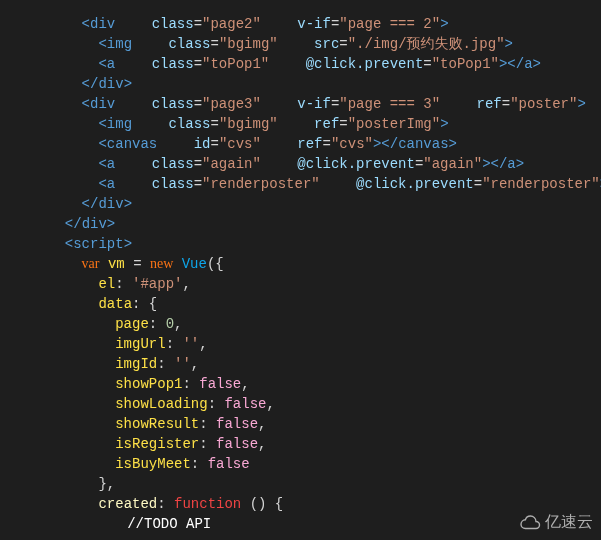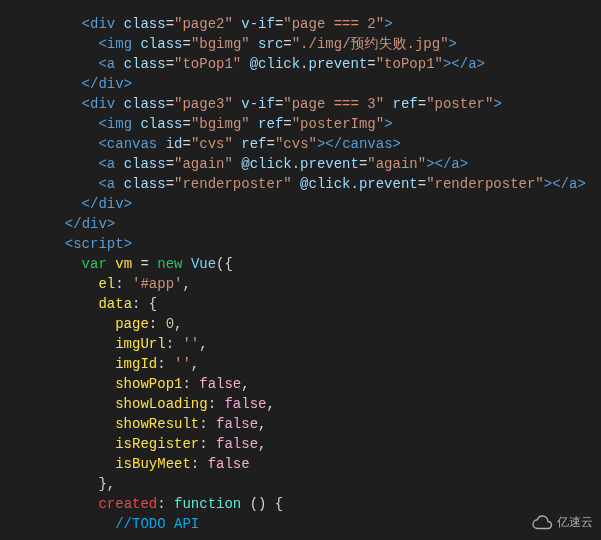"class" .attr { margin-left: none -> 28px }
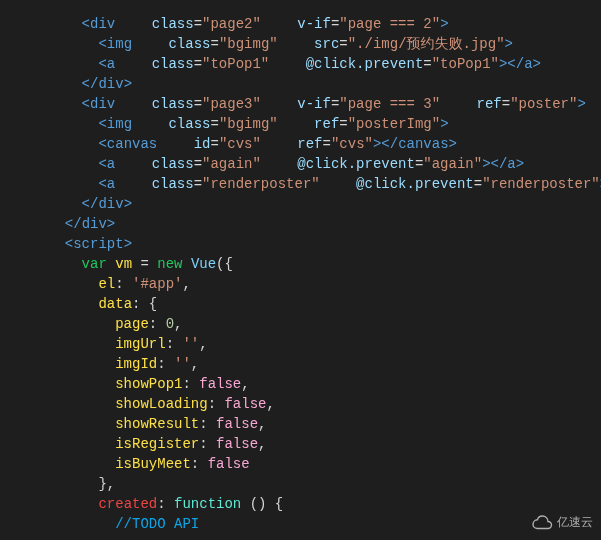"var" .key { color: #22c55e -> #f97316; font-family: none -> Liberation Serif, serif }
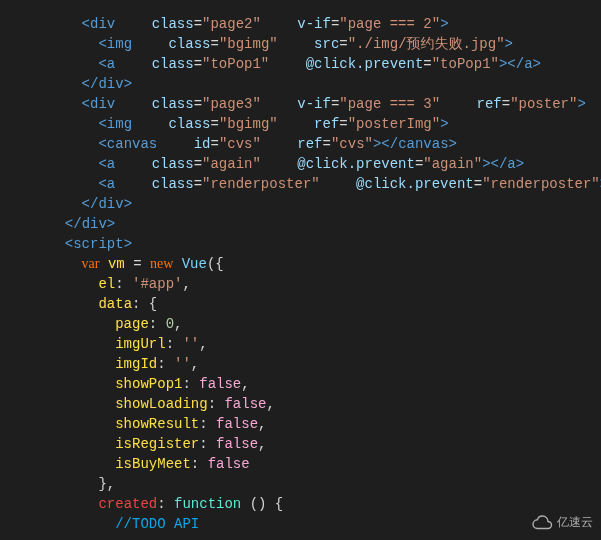"Vue" .type { color: #7dd3fc -> #0ea5e9 }
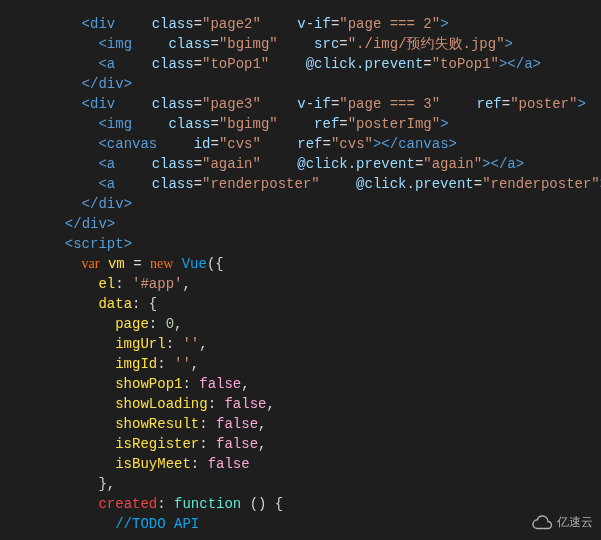"created" .func { color: #ef4444 -> #fef9c3 }
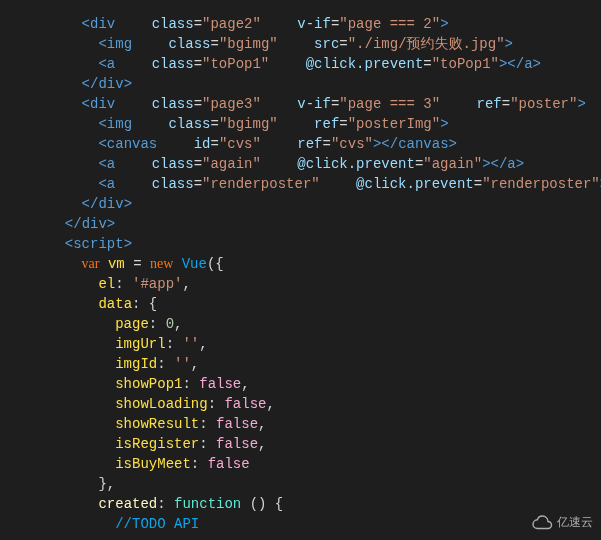"function" .funckw { color: #5eead4 -> #ef4444 }
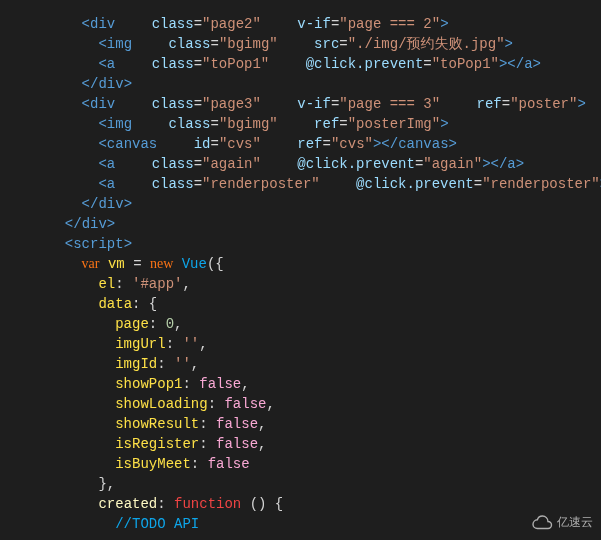"//TODO API" .cmt { color: #0ea5e9 -> #ffffff; margin-left: none -> 12px }
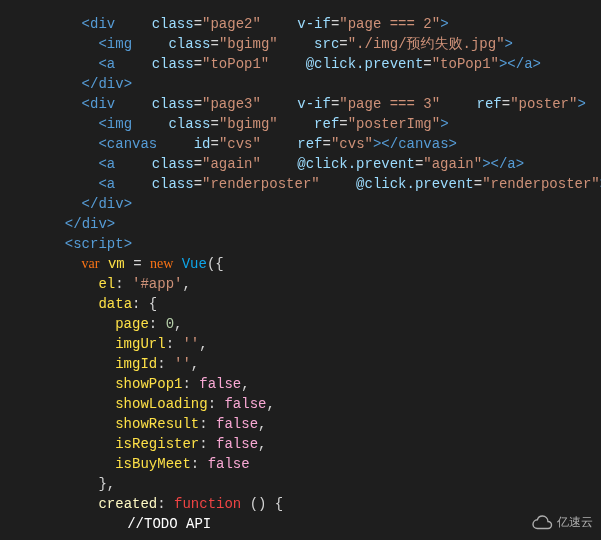"亿速云" .watermark { font-size: 12px -> 16px }
